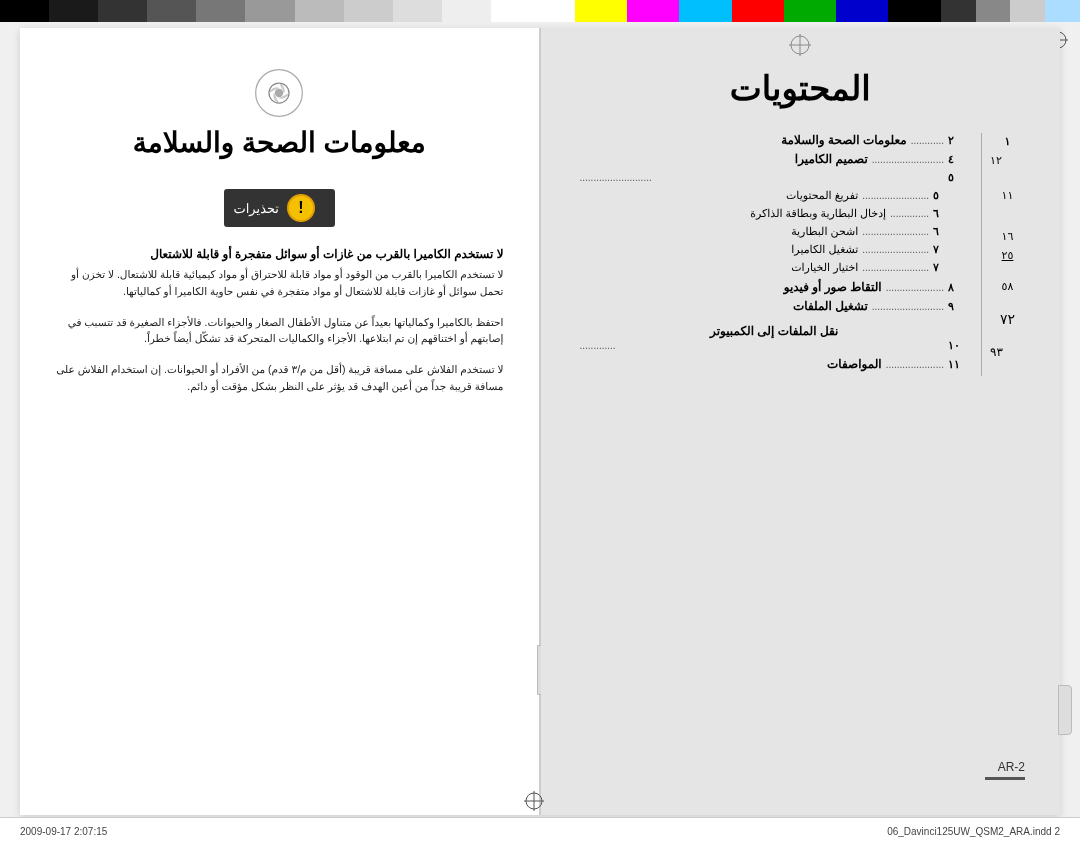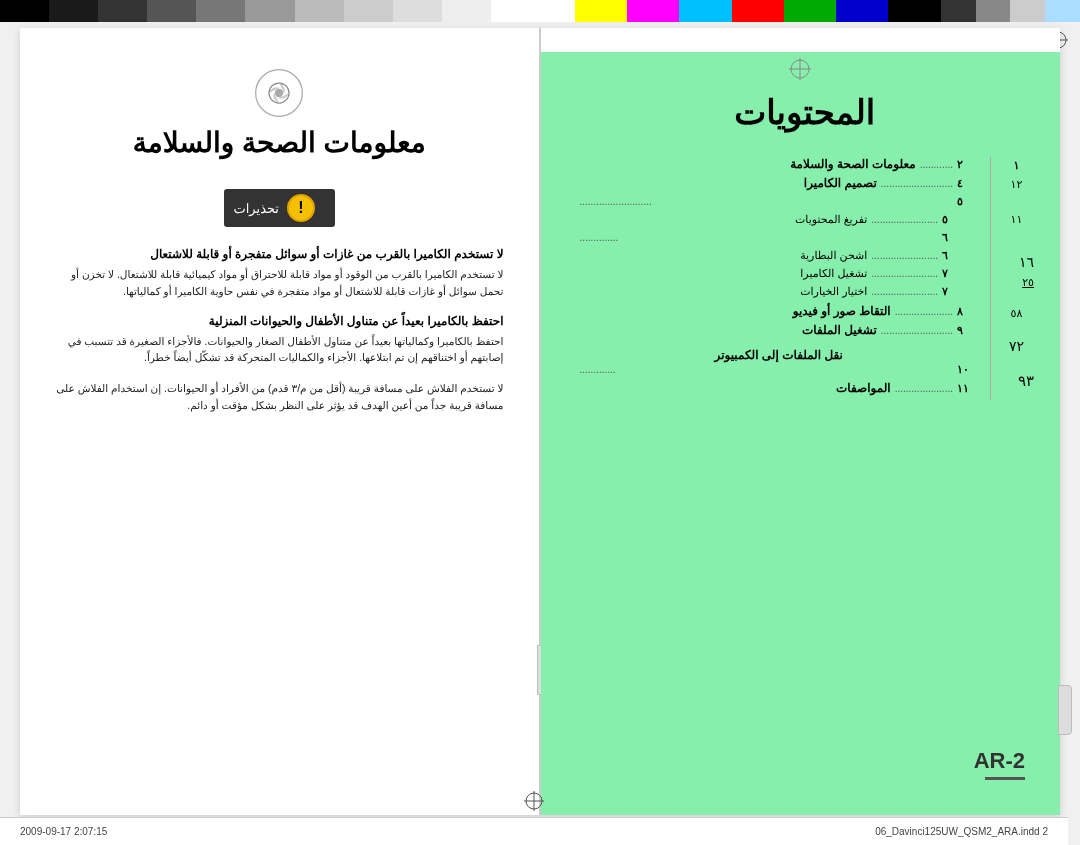"المحتويات" .right-page { background: #86efac -> #e5e5e5; margin-top: 24px -> none; padding: 40px 26px 30px 35px -> 40px 35px 30px 35px }
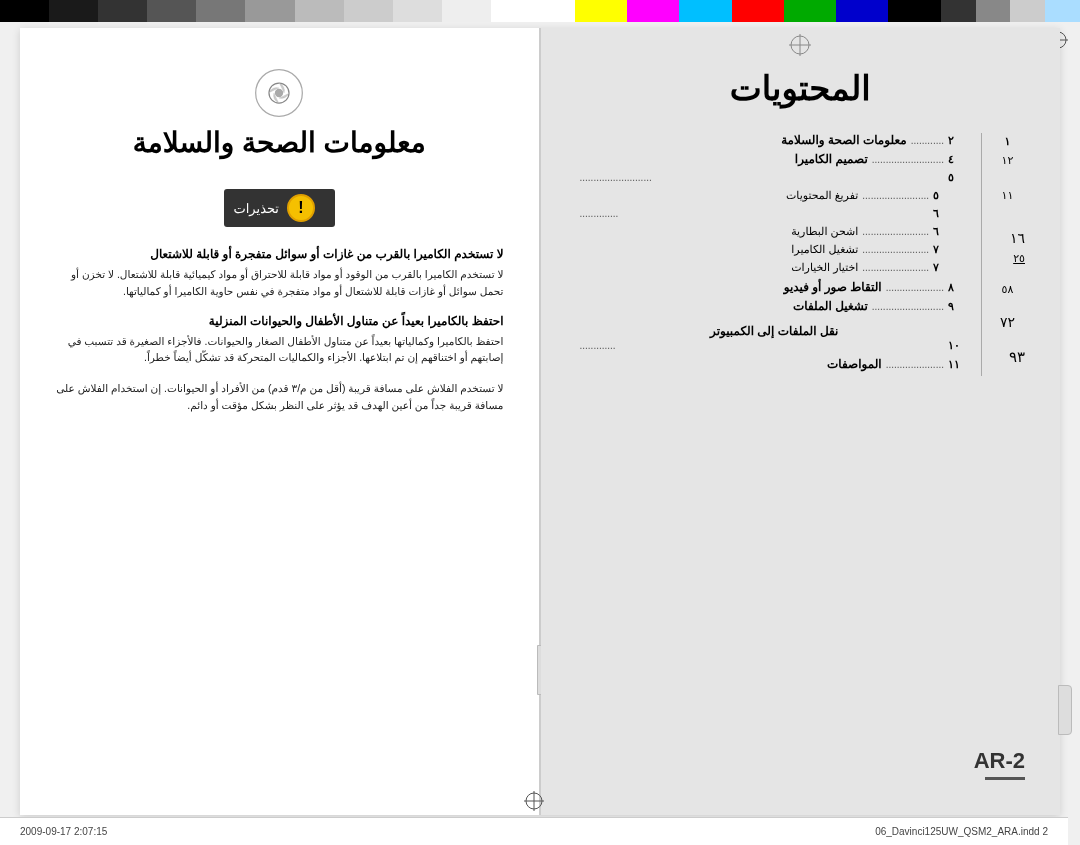"١٢" div { text-align: center -> left }
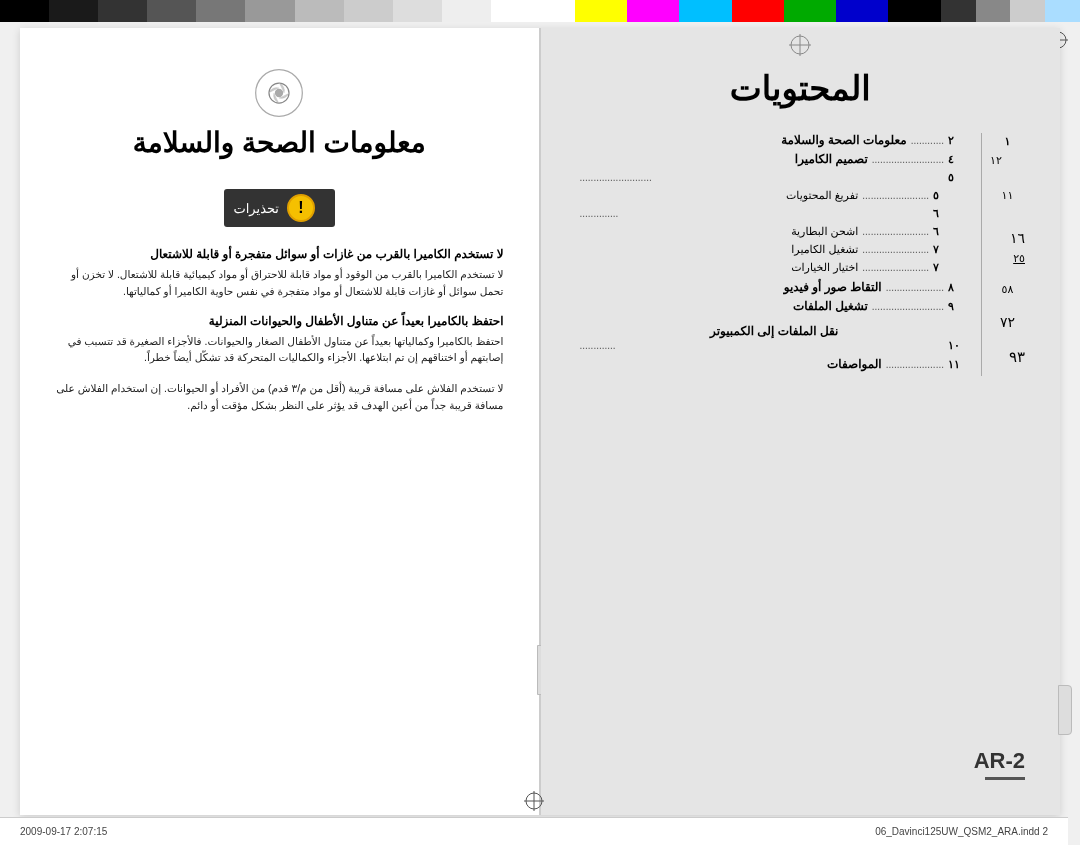"إدخال البطارية وبطاقة الذاكرة" span.toc-label { html: none -> <span>إدخال البطارية وبطاقة الذاكرة</span> }
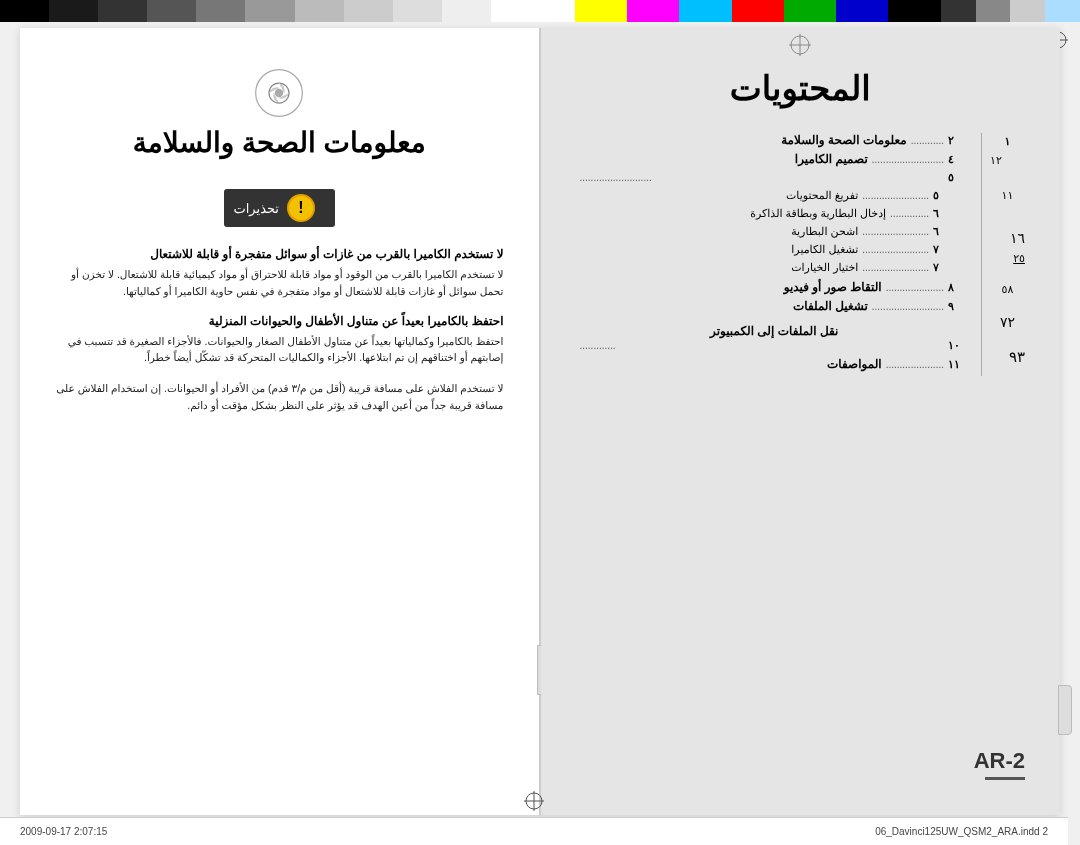"١٦" div { font-size: 14px -> 11px; text-align: right -> center }
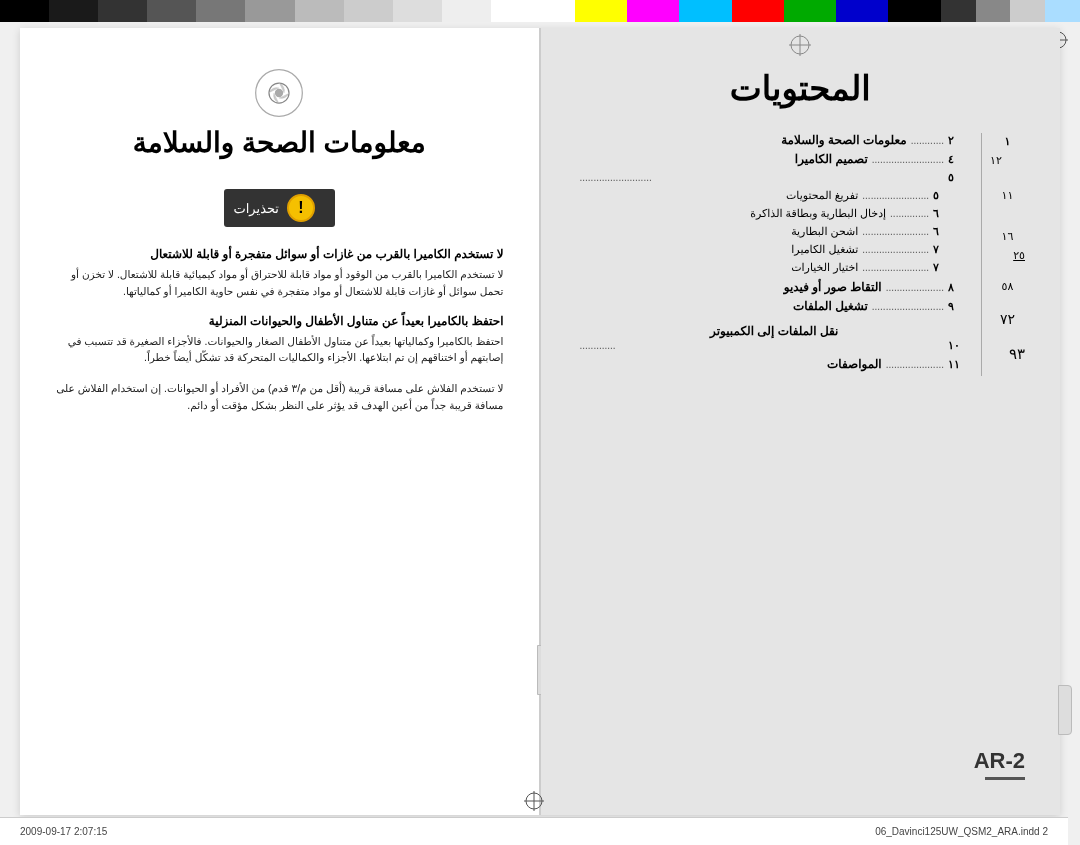"٢٥" div { text-align: none -> center }
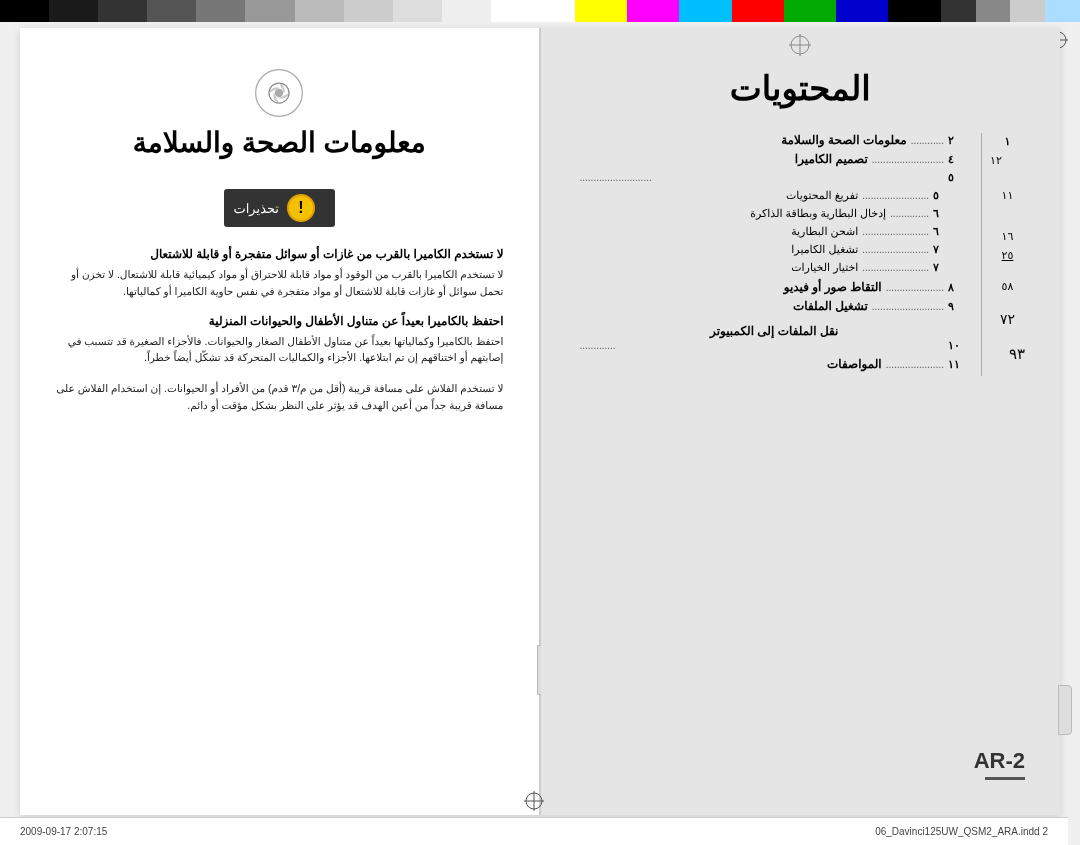"احتفظ بالكاميرا بعيداً عن متناول" div.section-title { html: <div>احتفظ بالكاميرا بعيداً عن متناول الأطفال والحيوانات المنزلية</div> -> none }
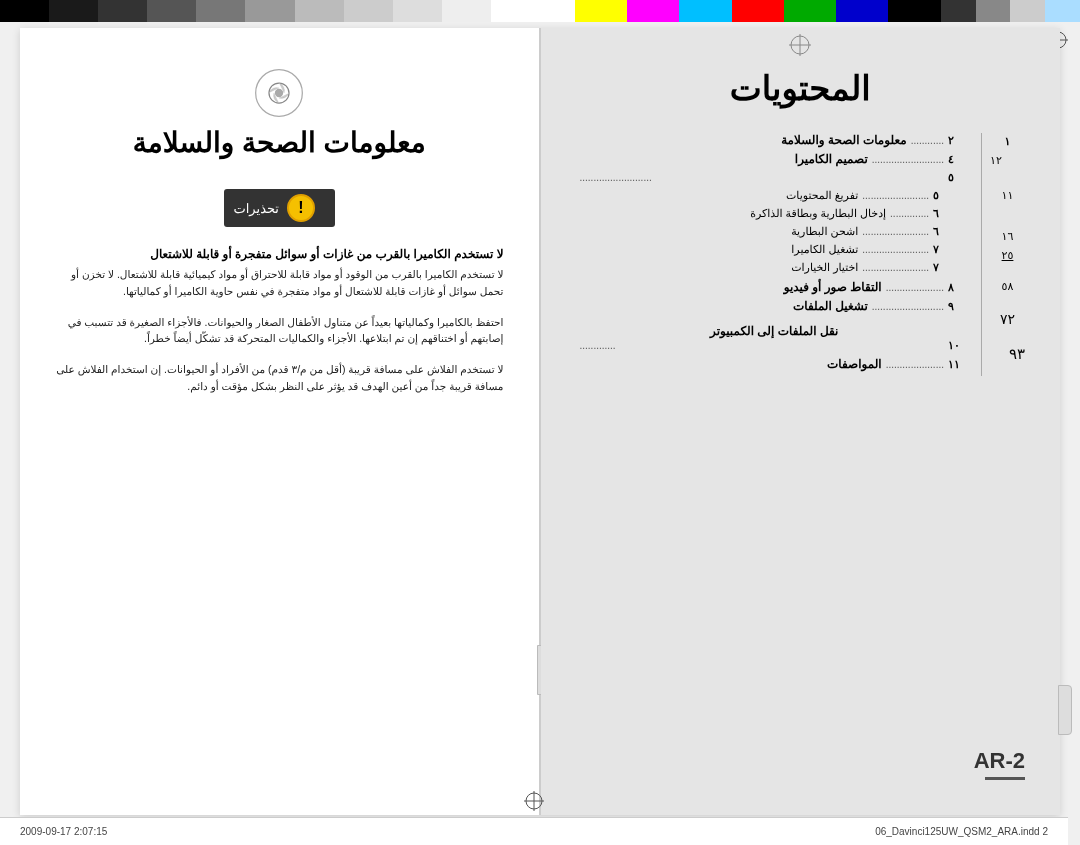"٩٣" div { font-size: 15px -> 12px; text-align: right -> left }
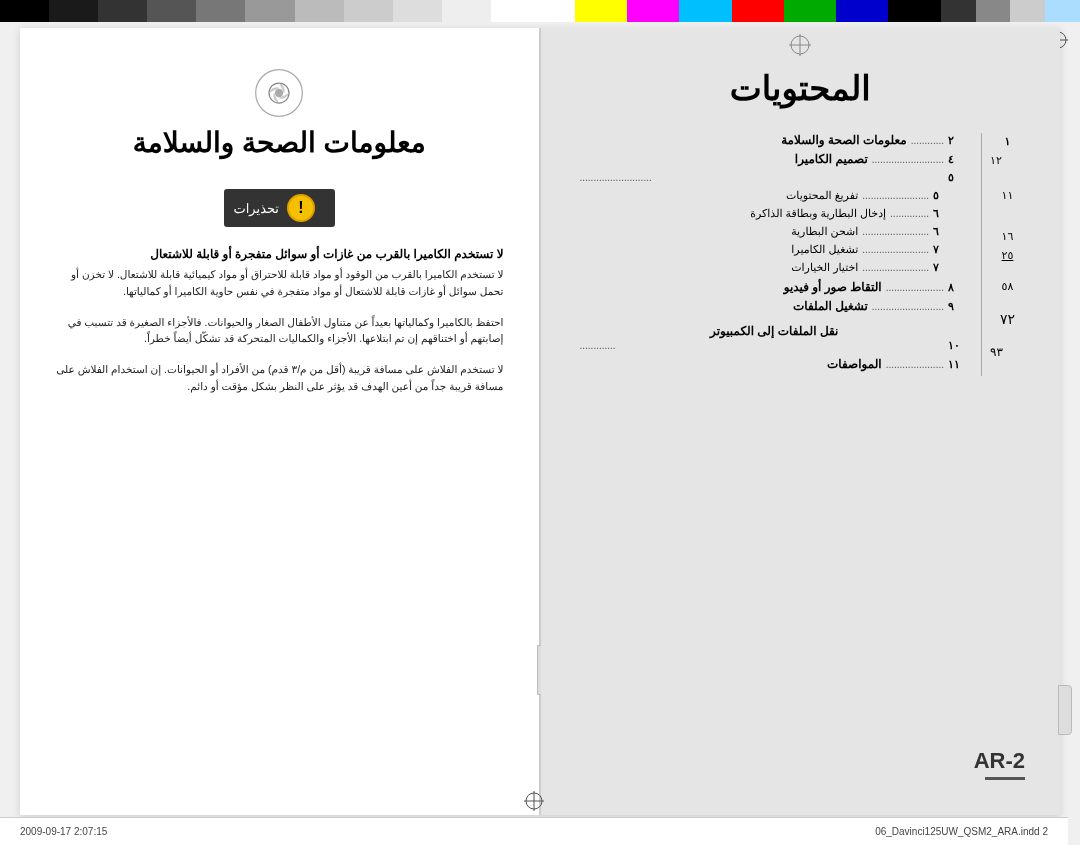"AR-2" div { font-size: 22px -> 12px; font-weight: bold -> normal }
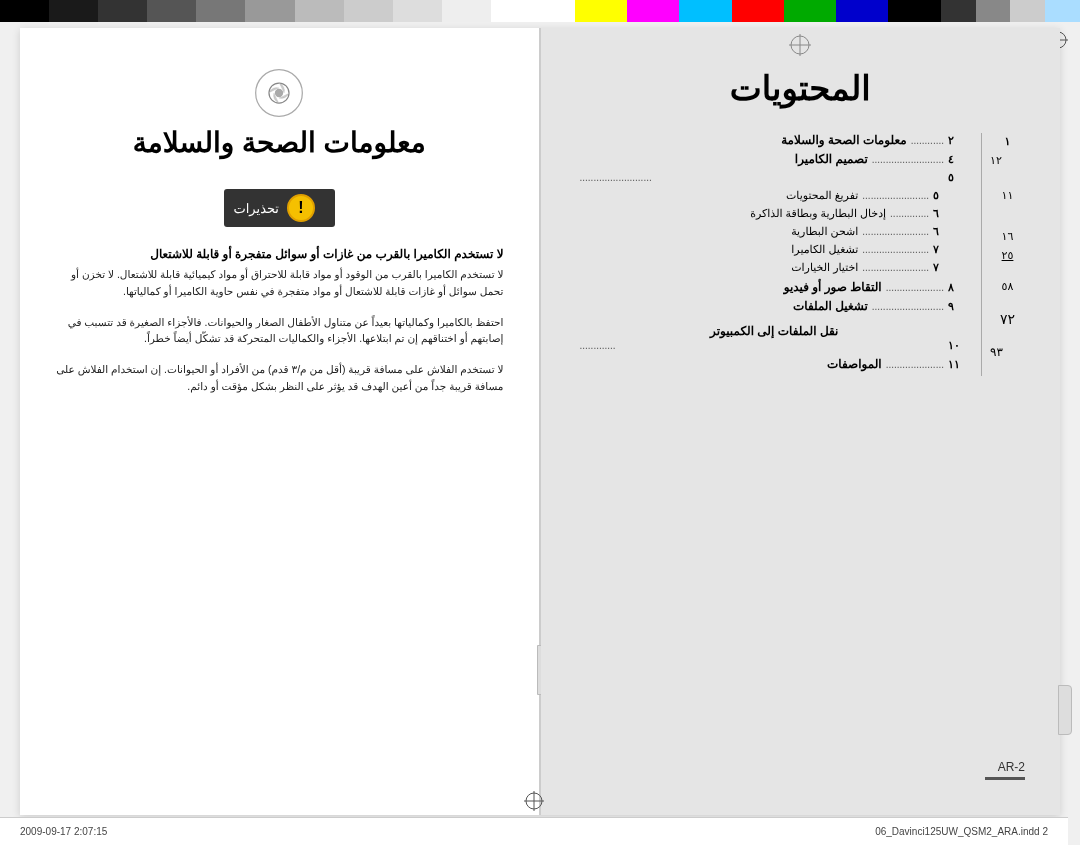"2009-09-17 2:07:15" .footer-strip { right: 12px -> 0 }
